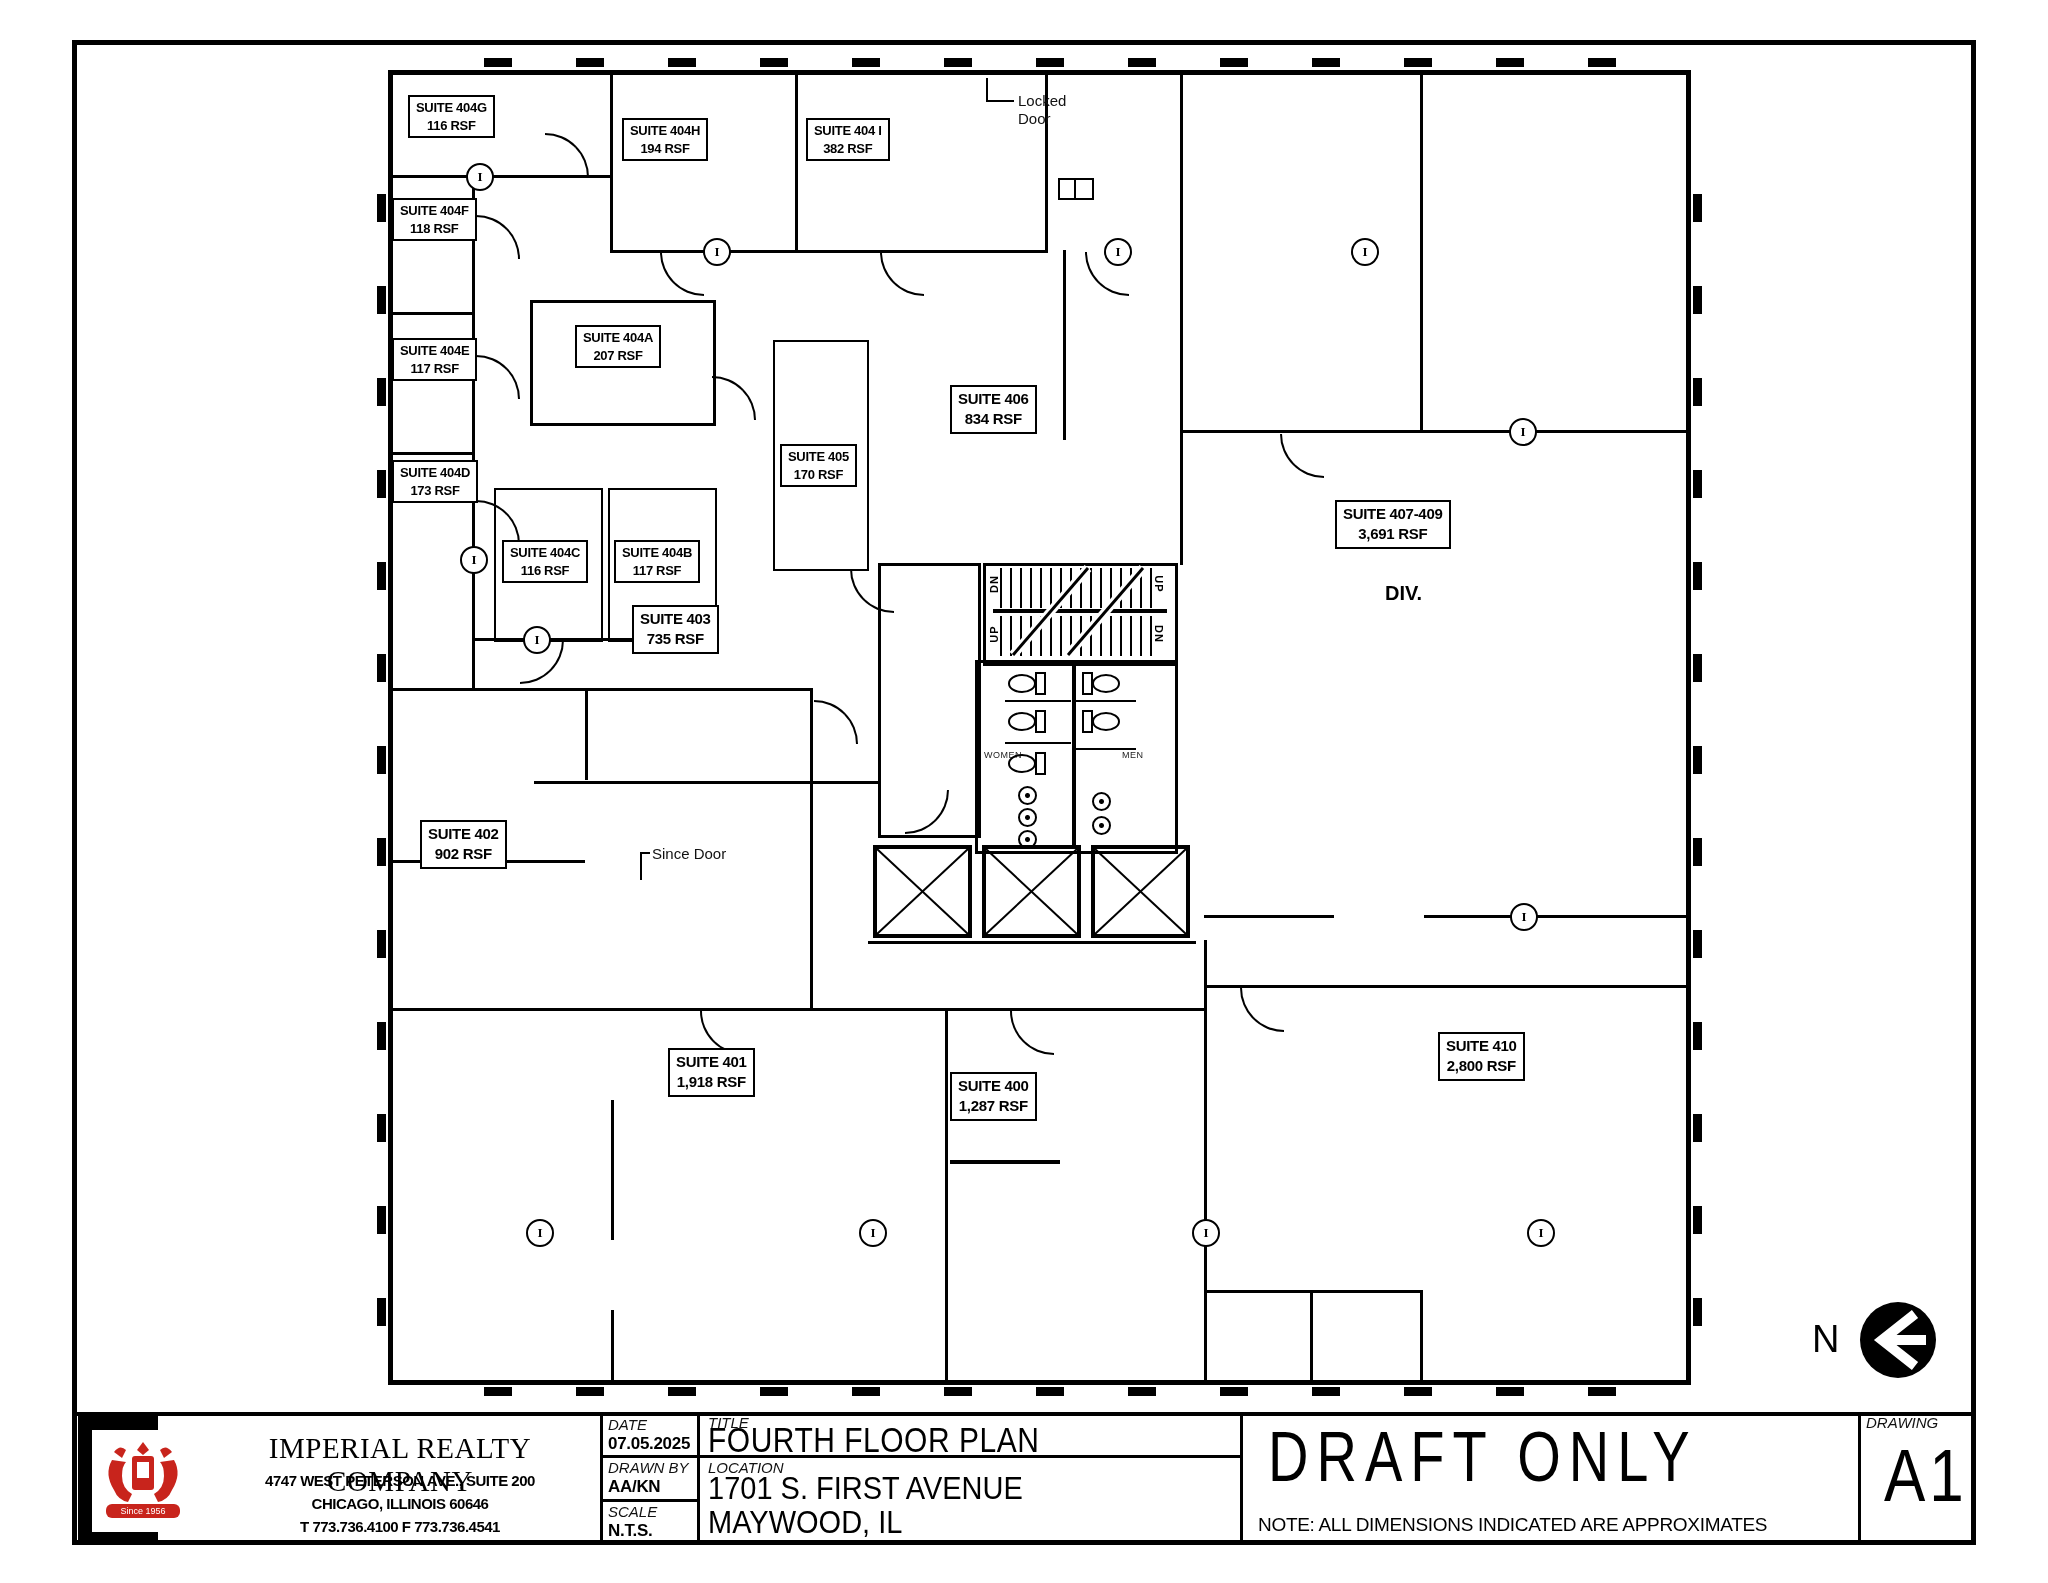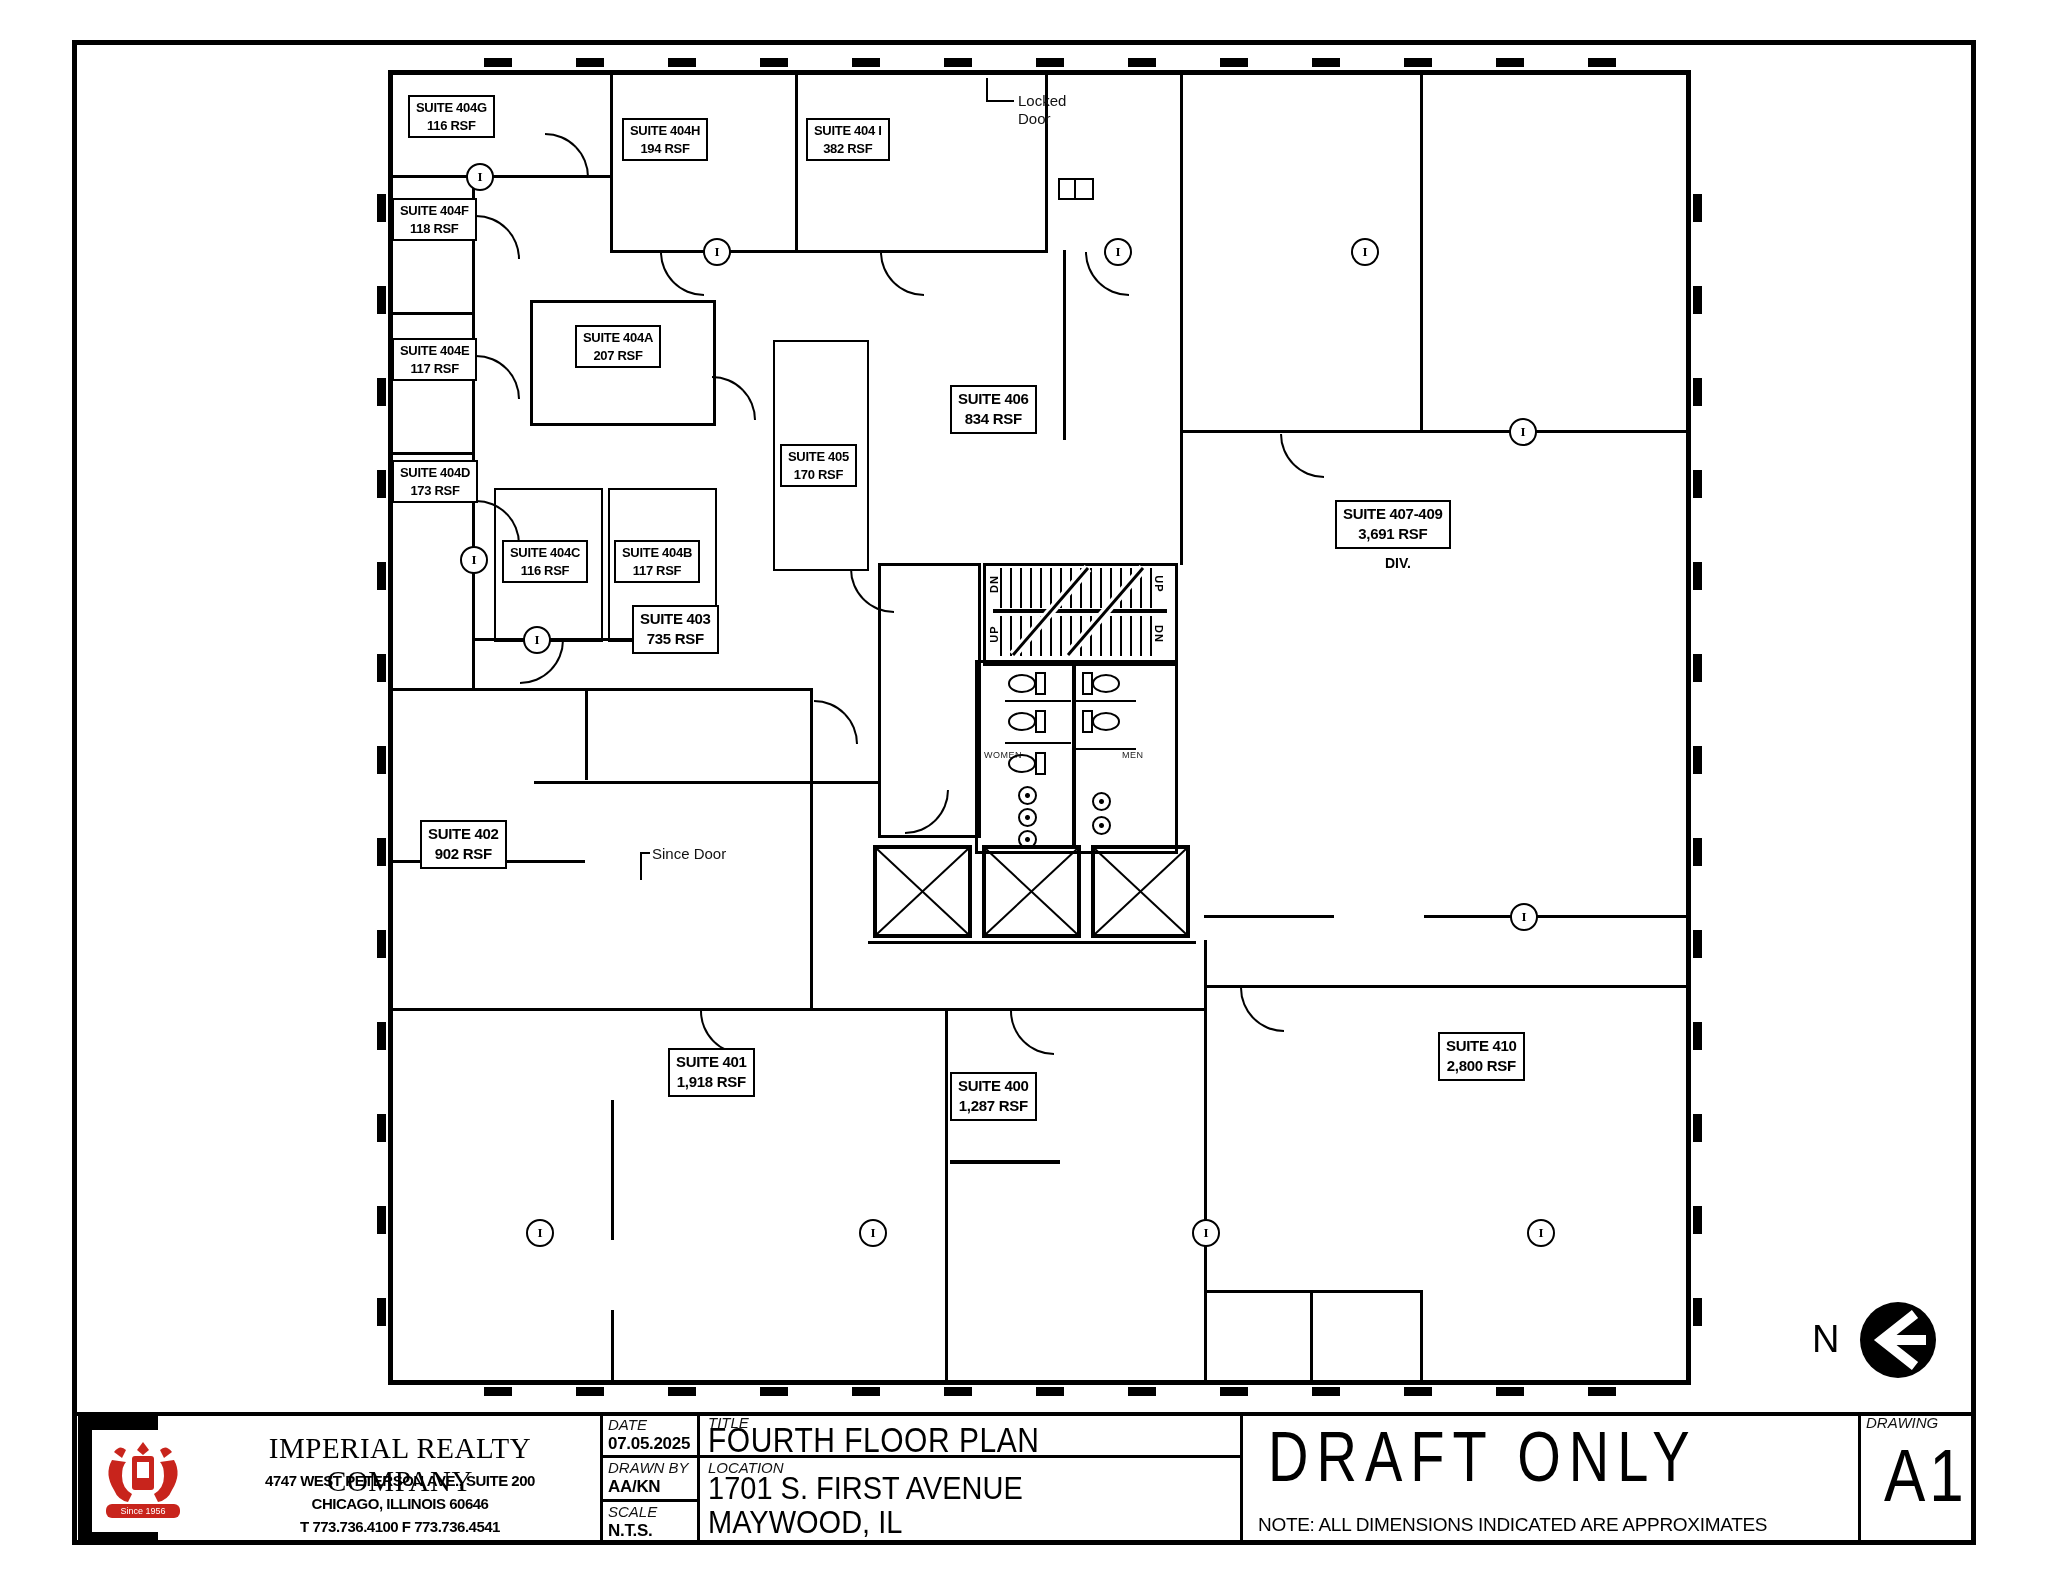"DIV." div { font-size: 14px -> 20px; top: 555px -> 582px }
